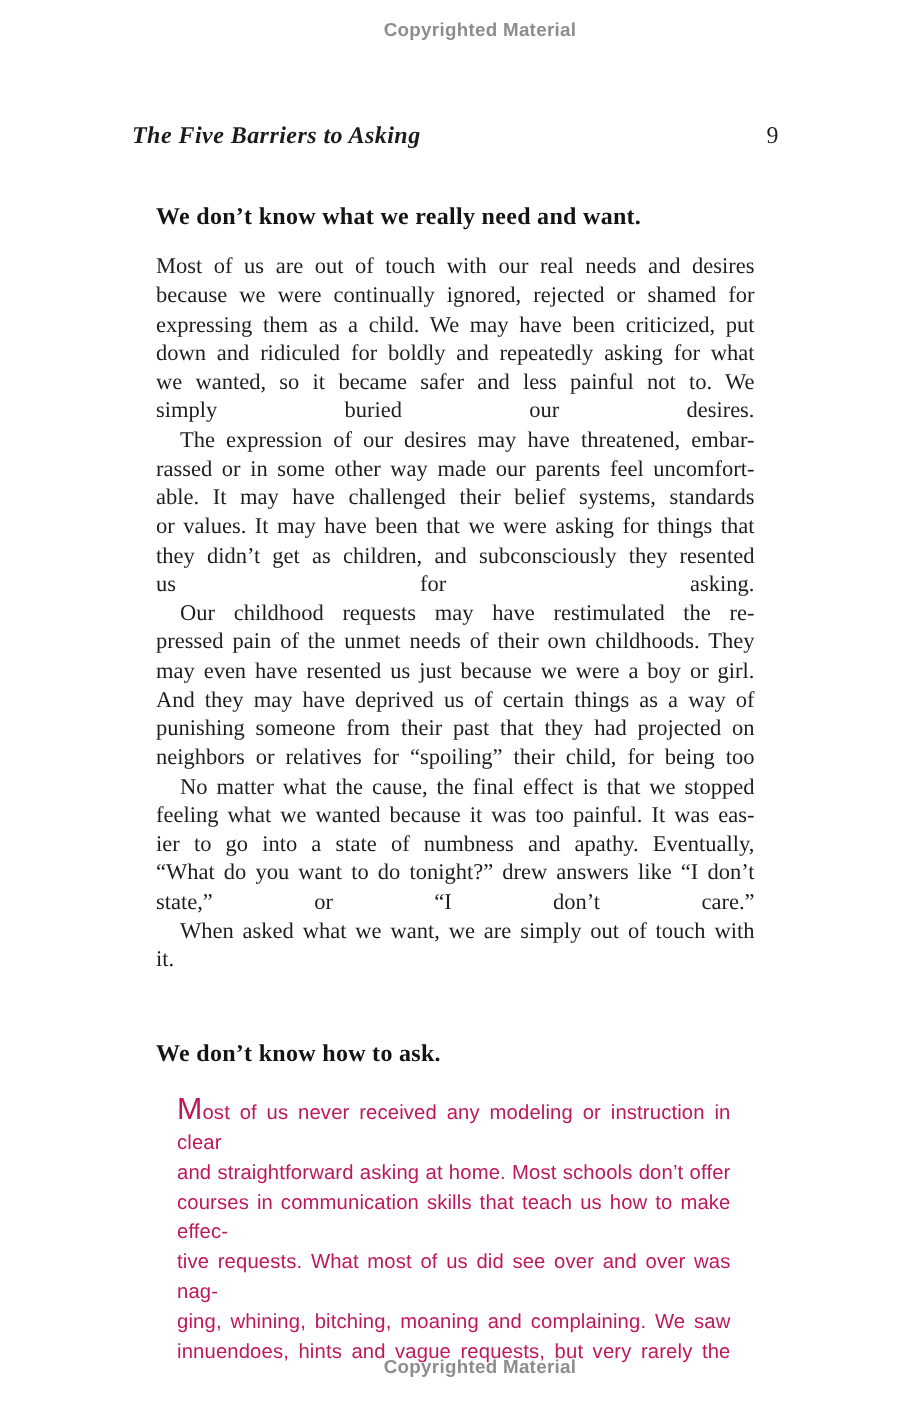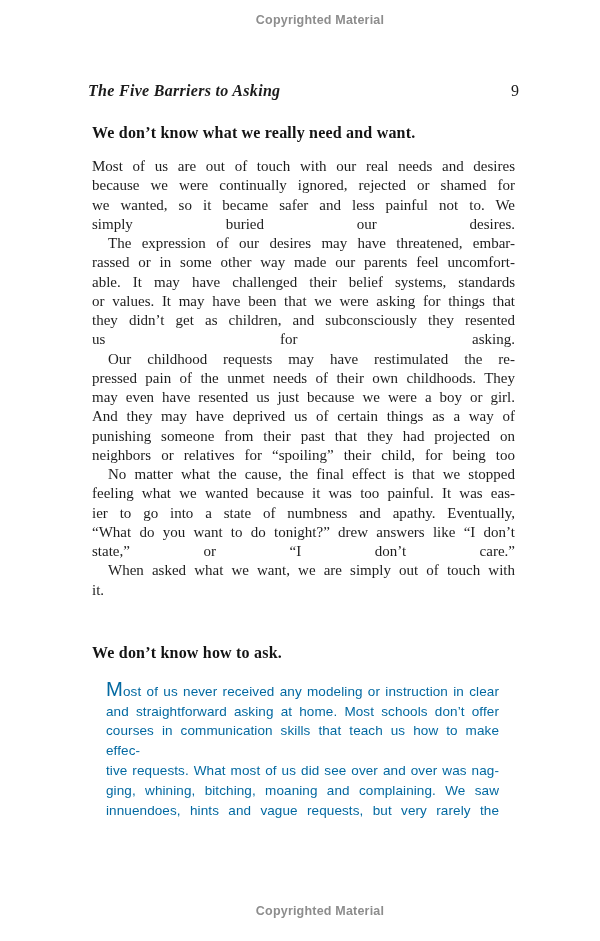"We don’t know what we" .section { margin: 4px -> 16px }
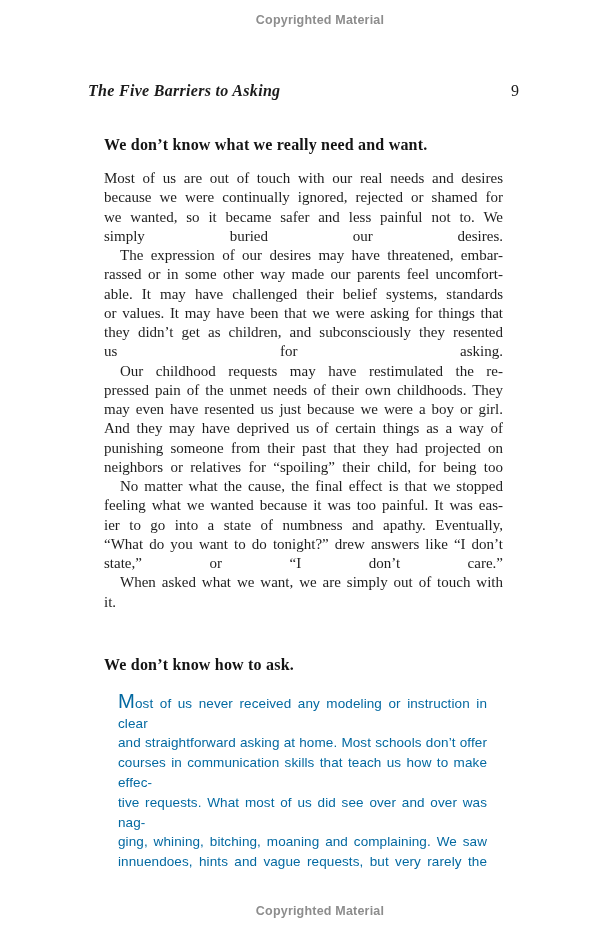"expressing them as a child." div.line { html: none -> <div>expressing them as a child. We may have been criticized, put</div> }
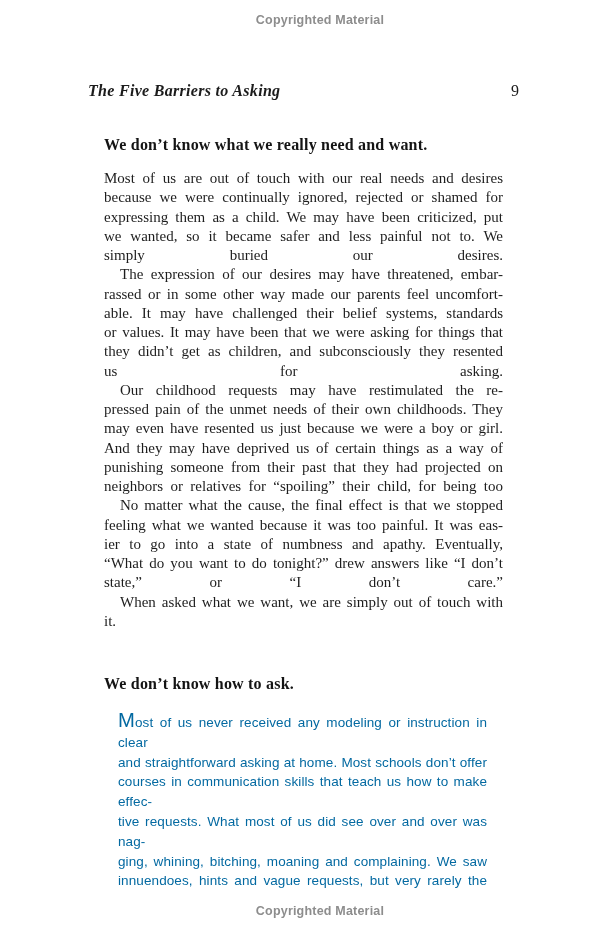"down and ridiculed for boldly" div.line { html: none -> <div>down and ridiculed for boldly and repeatedly asking for what</div> }
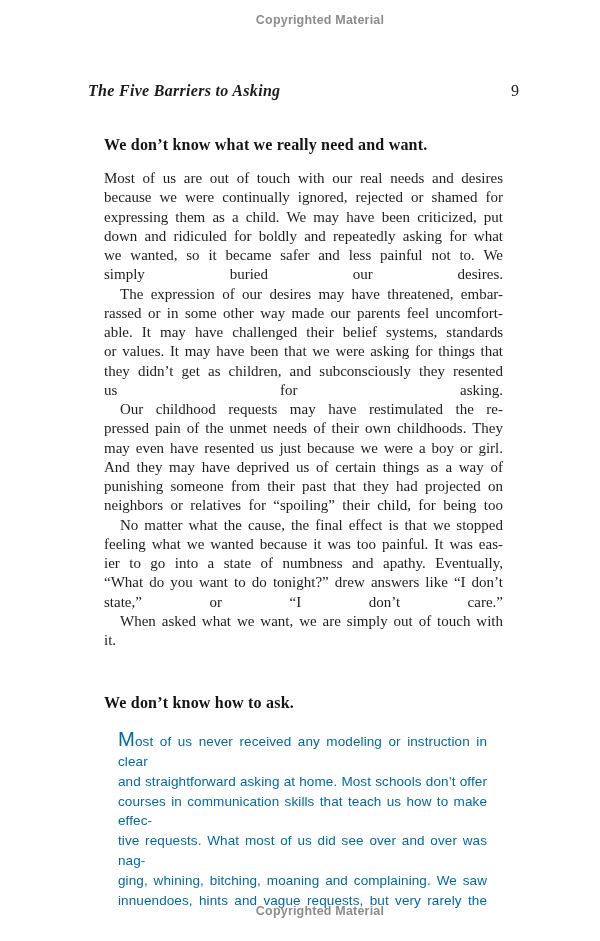"Most of us never received" .section.sans .line { color: #0369a1 -> #be185d }
